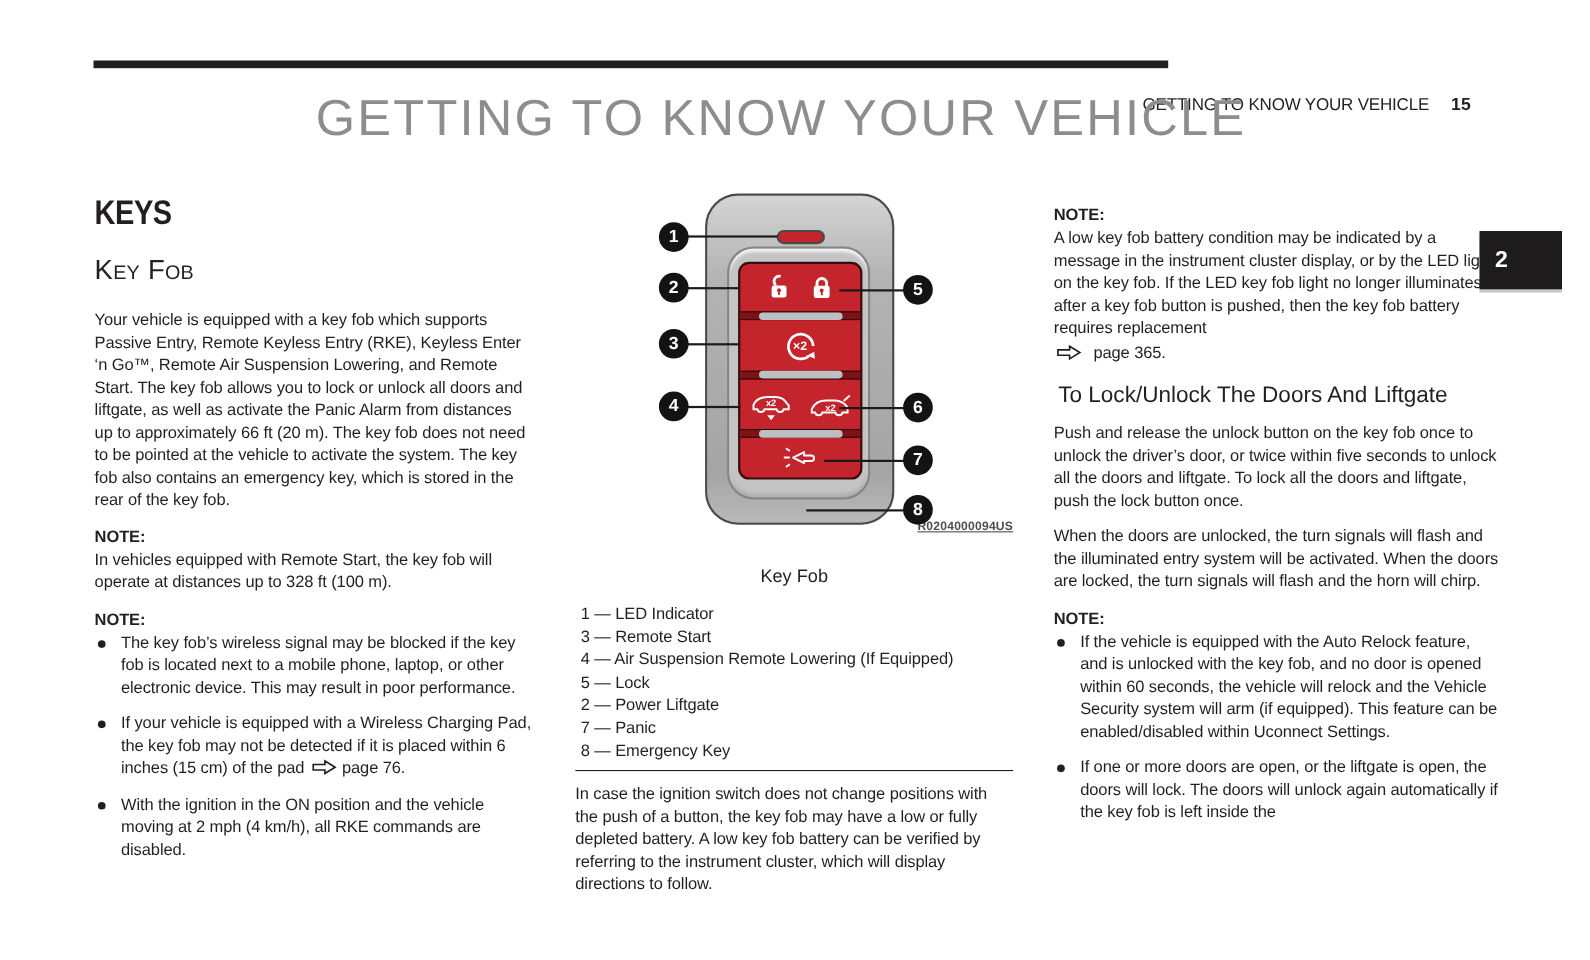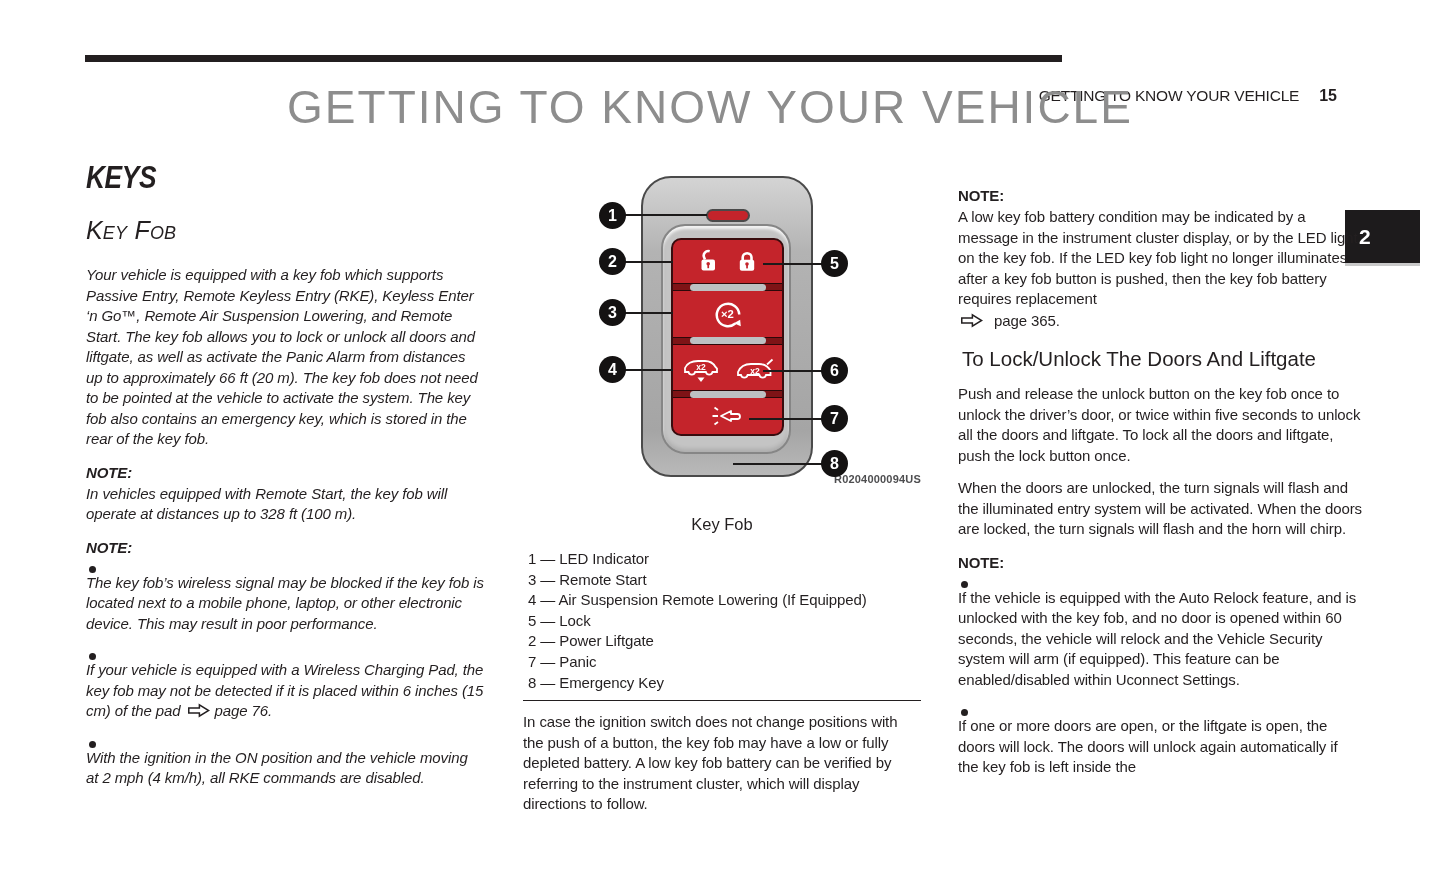"KEYS" .col-left { font-style: italic -> none; top: 160px -> 176px }
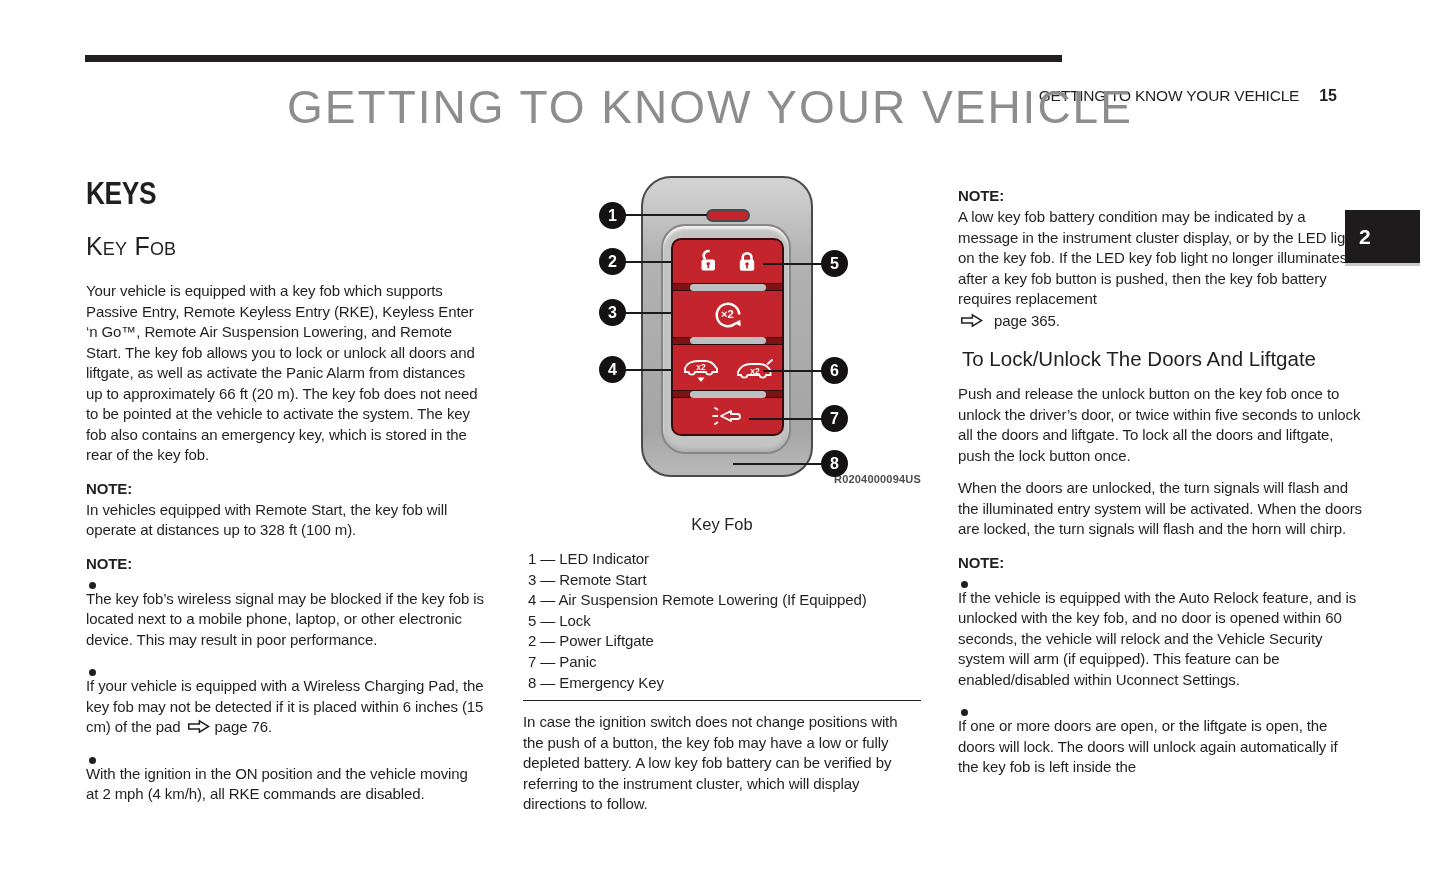"R0204000094US" .fig-watermark { text-decoration: none -> underline }
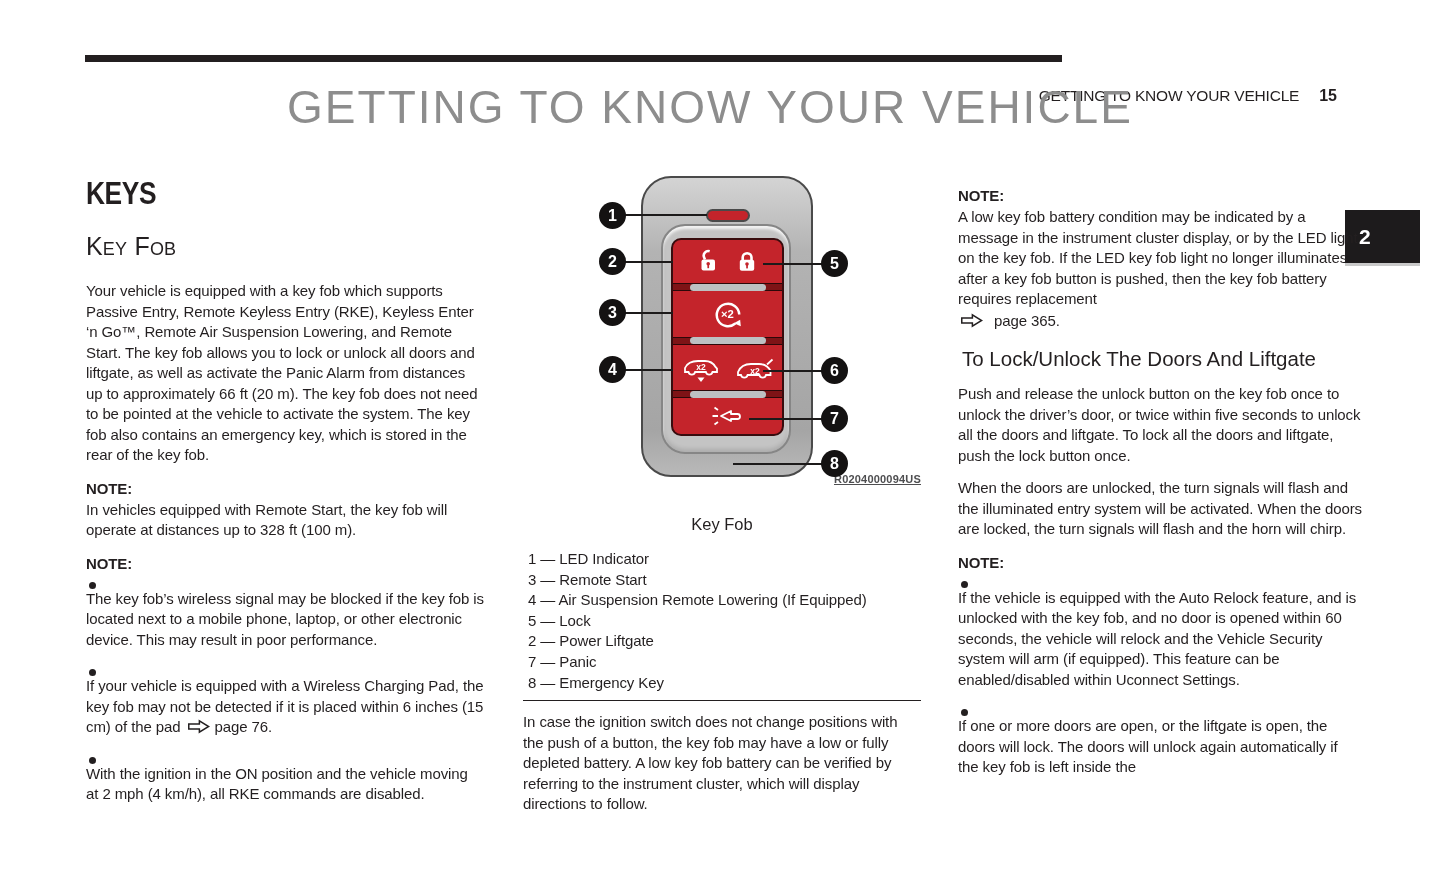"The key fob’s wireless signal" .bullet-item { flex-direction: column -> none }
